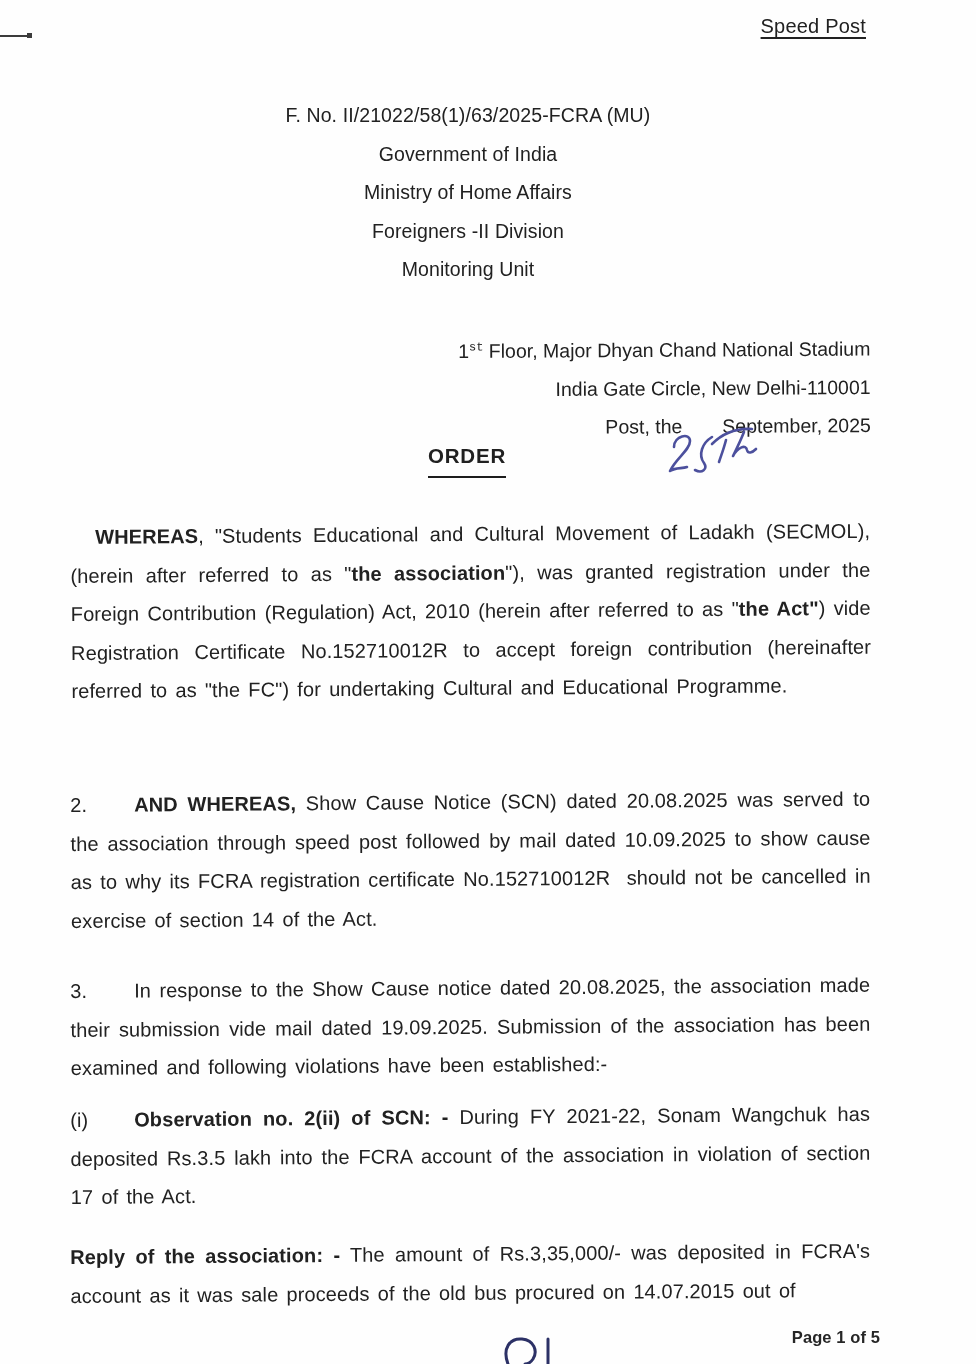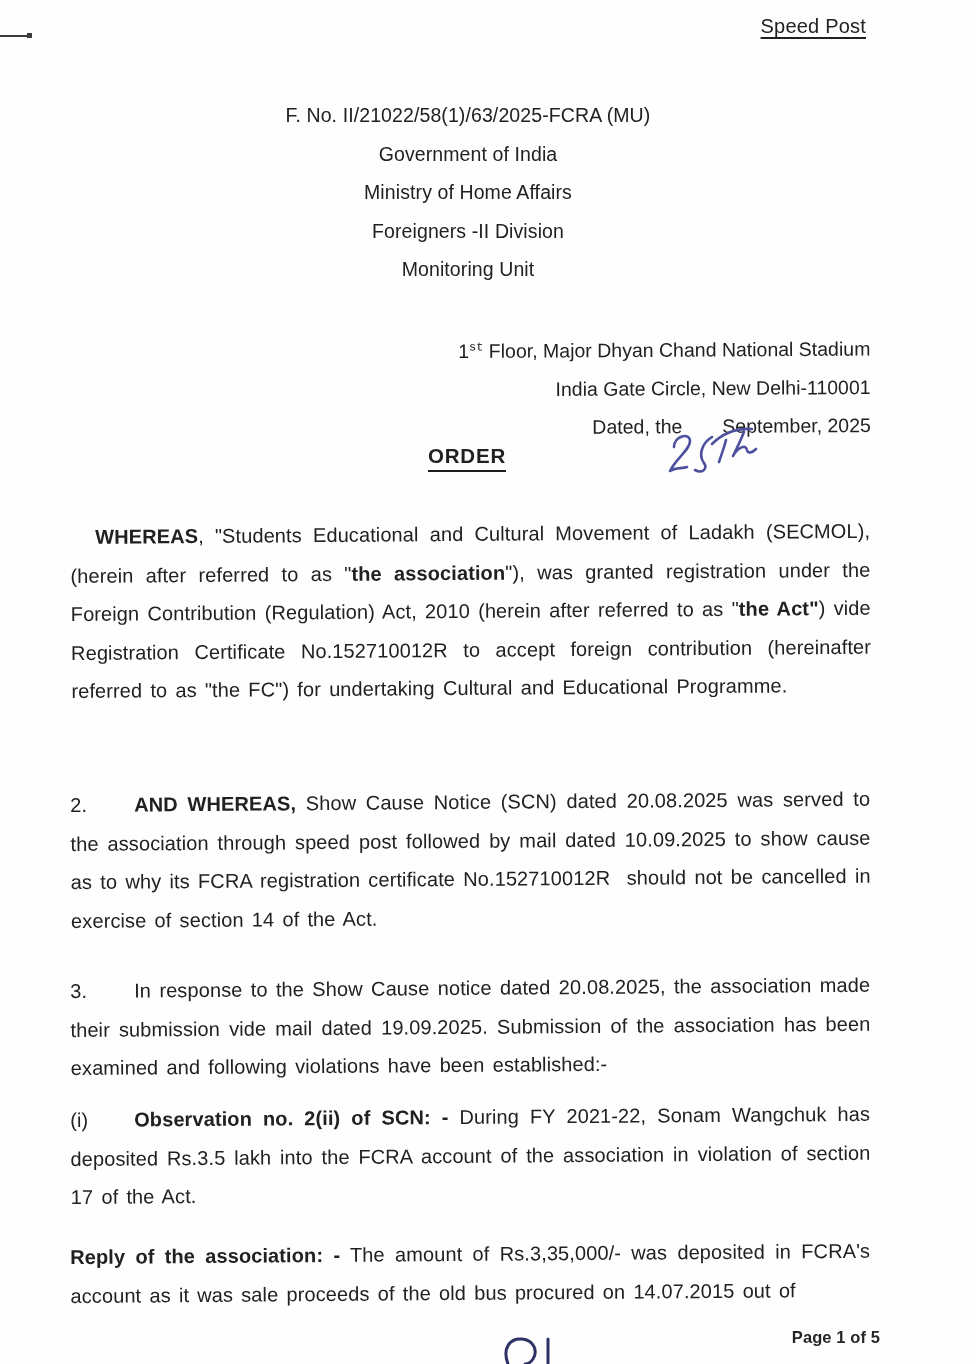"Dated, the" span { text: Dated -> Post }
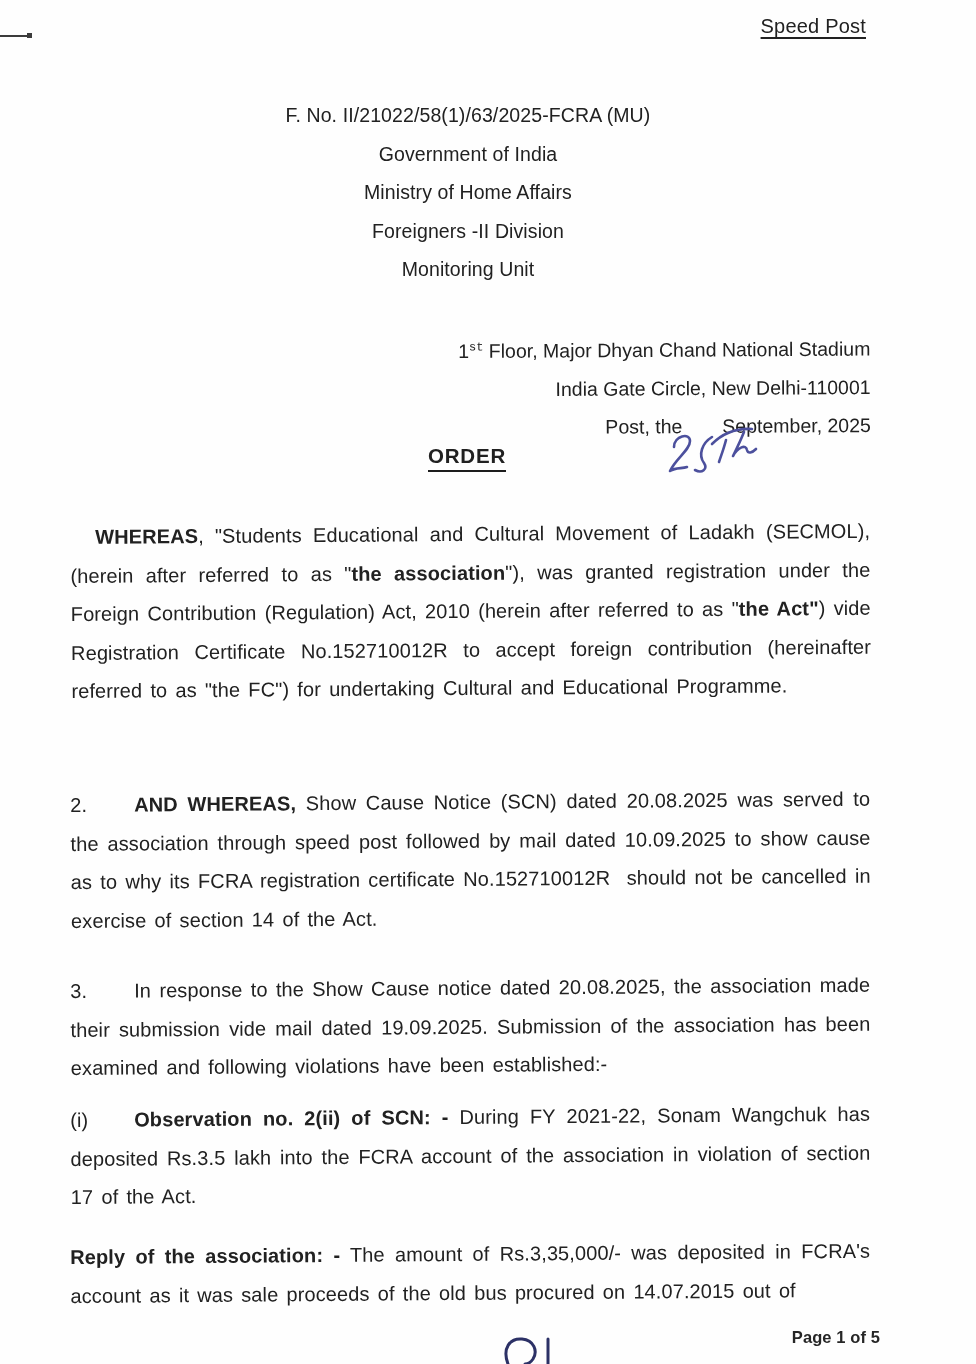"ORDER" .order-heading { padding-bottom: 2px -> 8px }
